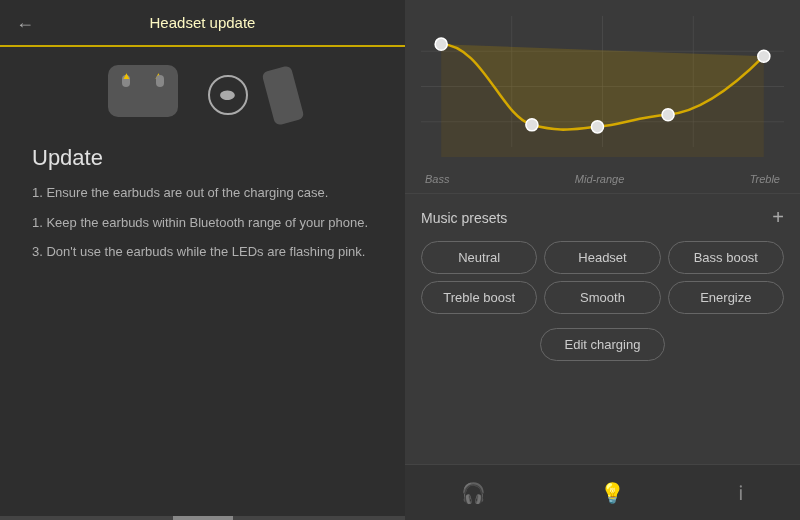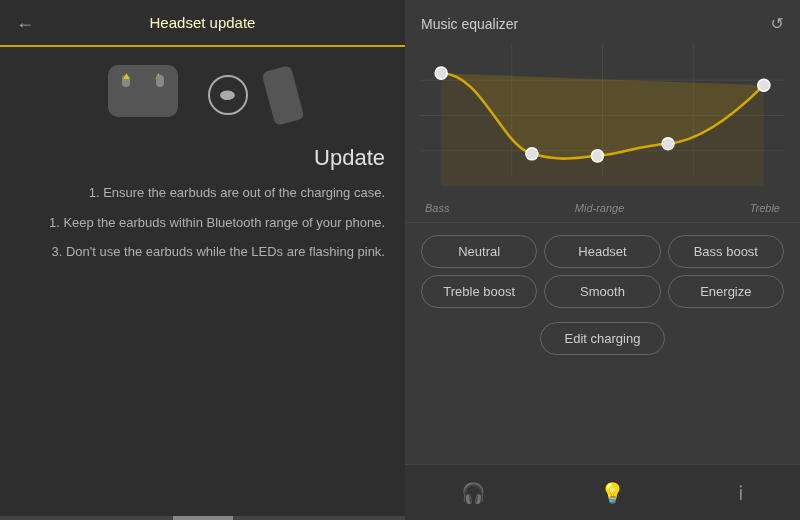"Music equalizer" div.section-header { html: <div> <span>Music equalizer</span> <span>↺</span> </div> -> none }
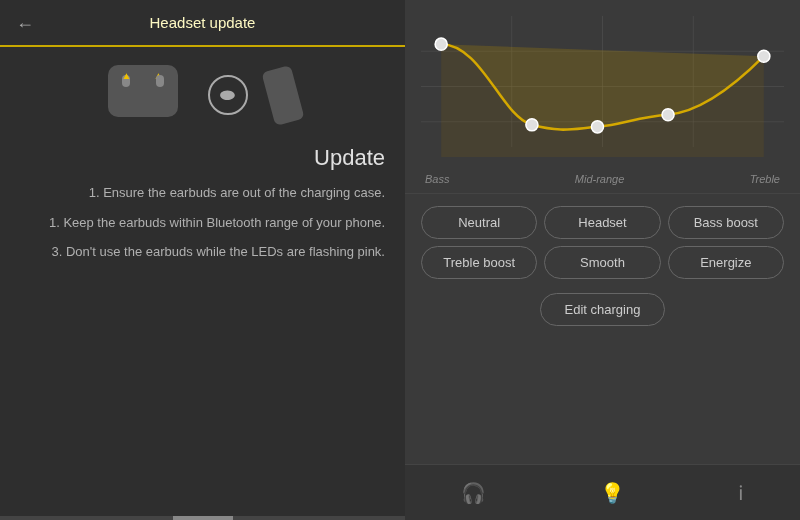"Update" .update-content { padding: 10px 20px 10px -> 10px 32px 10px; text-align: right -> none }
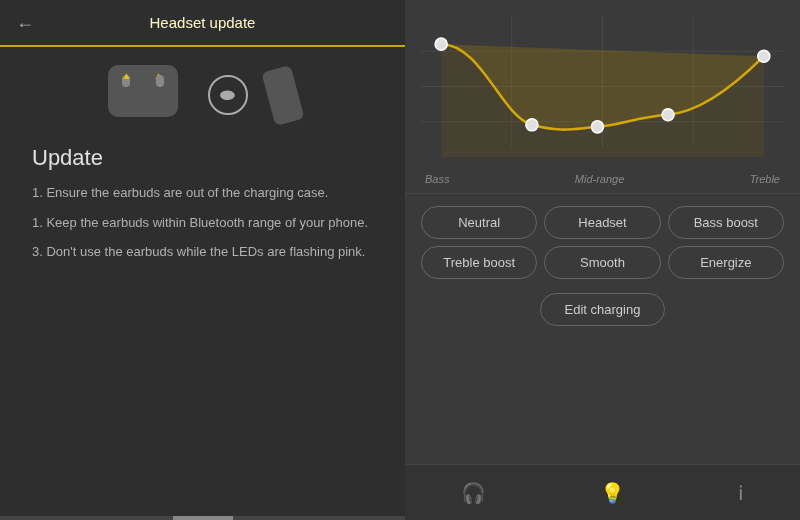"Music presets" div.presets-header { html: none -> <div> <span>Music presets</span> <span>+</span> </div> }
